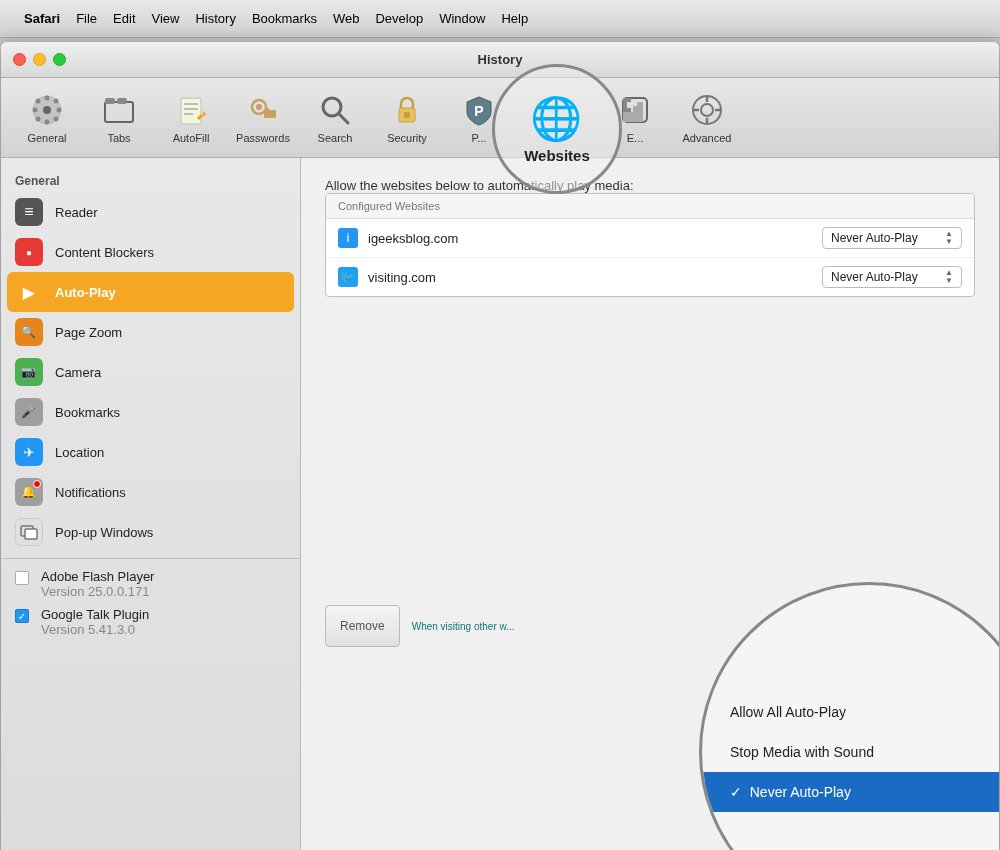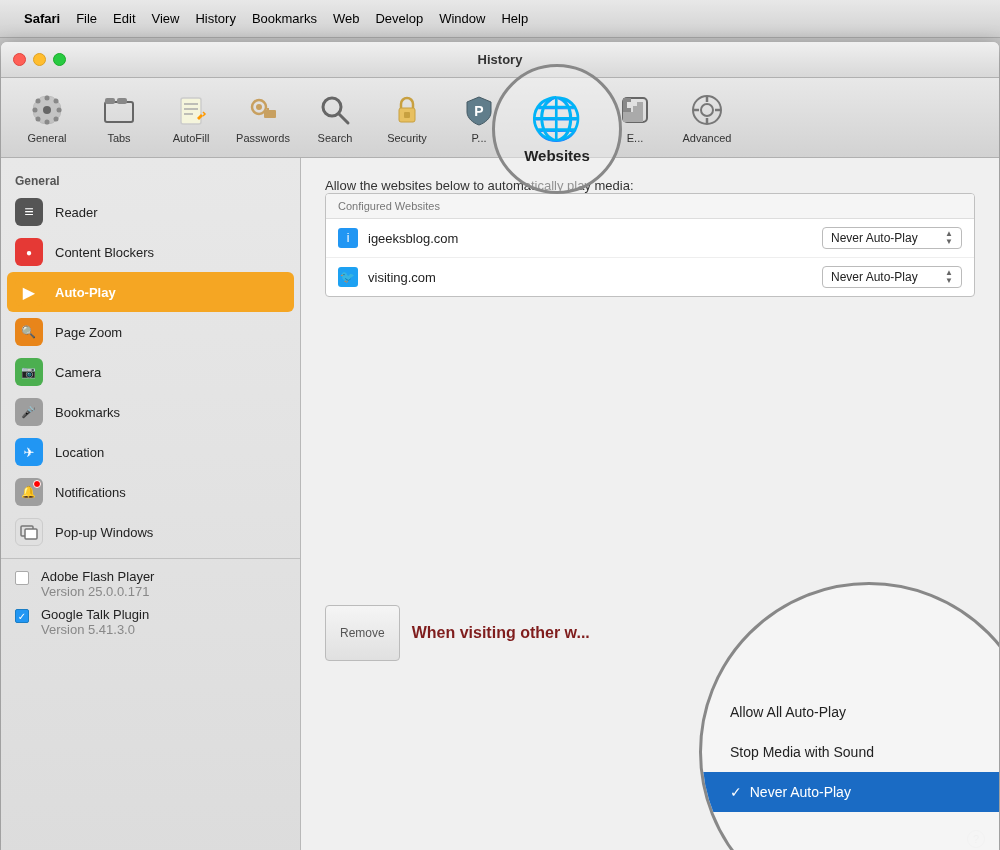"Remove" .remove-btn { padding: 20px 14px -> 13px 14px }
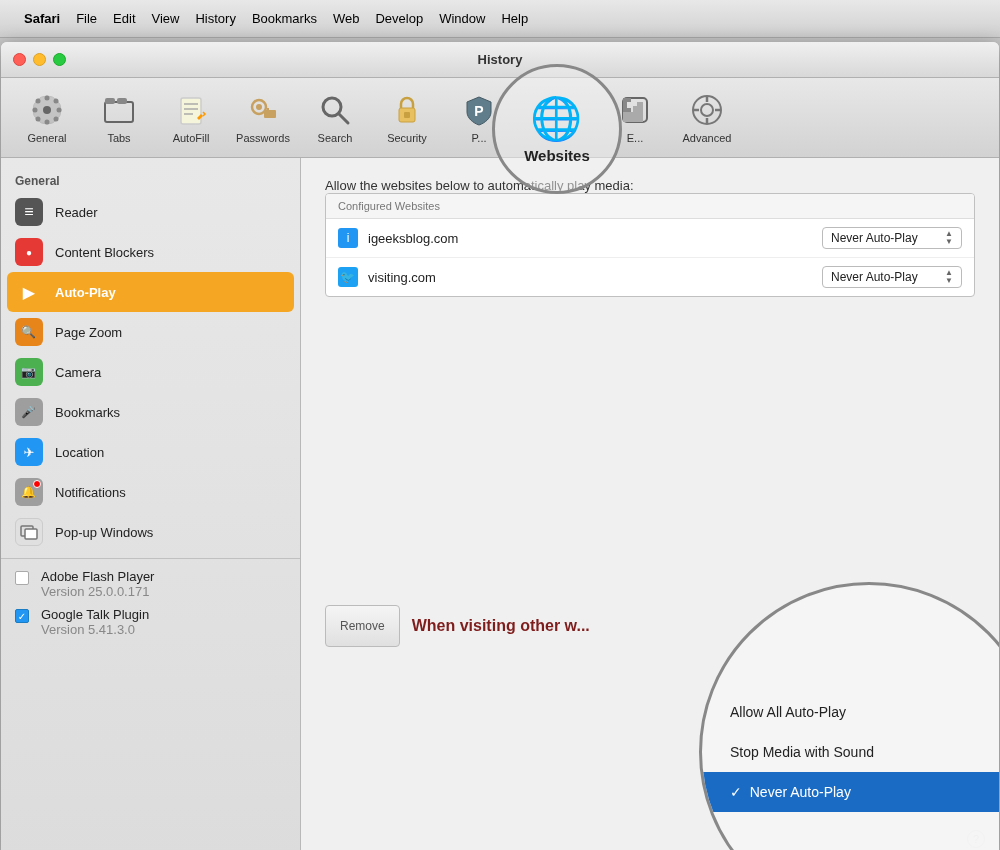"When visiting other w..." .when-visiting-text { color: #7f1d1d -> #0f766e; font-size: 16px -> 10px; font-weight: bold -> none }
